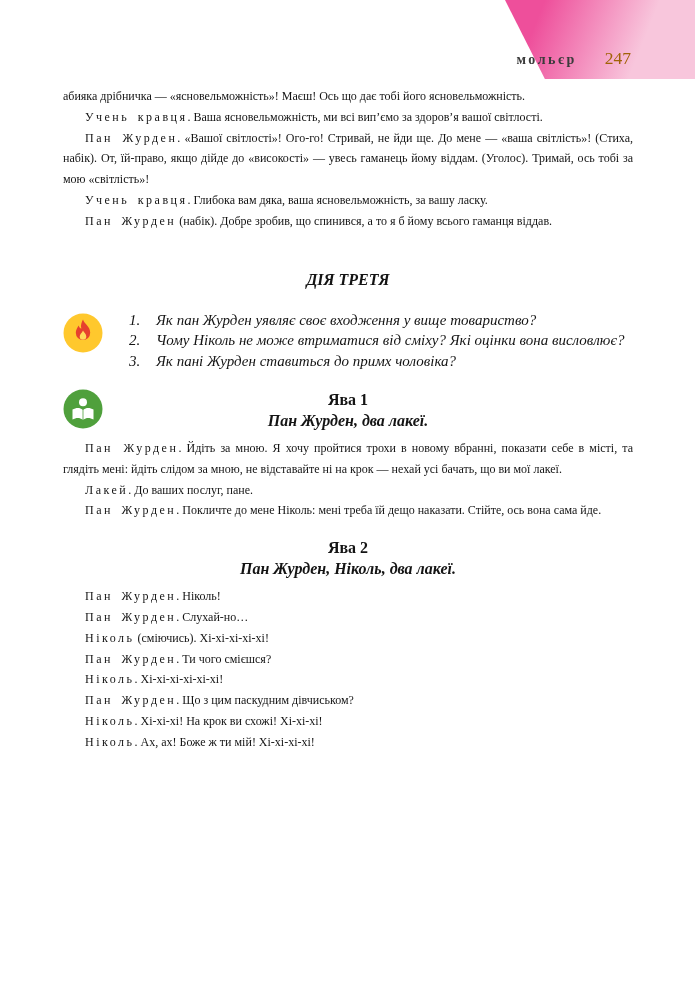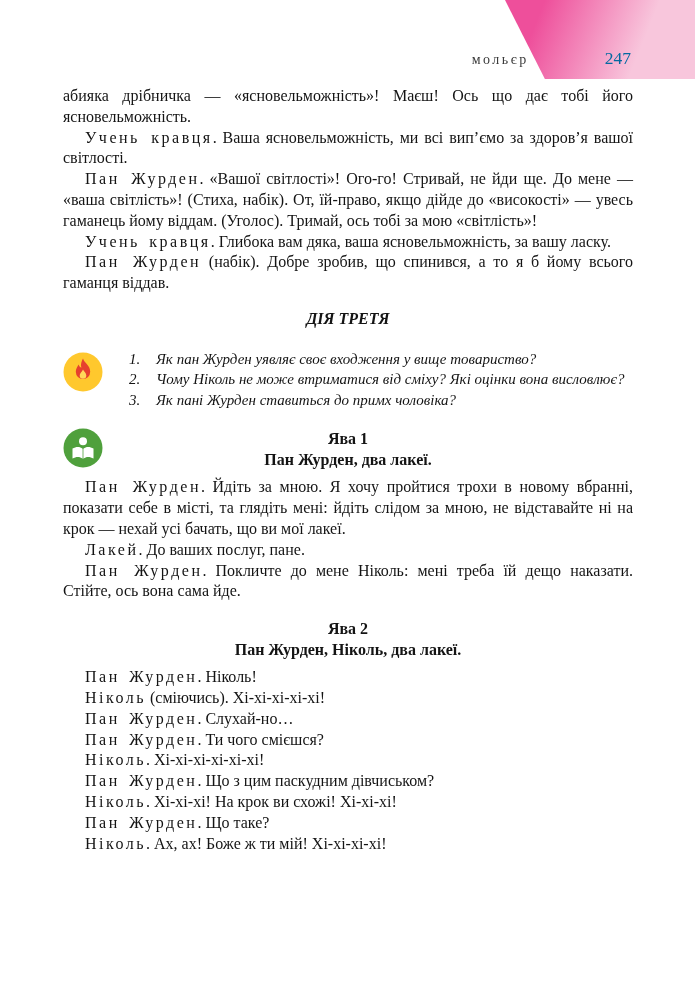"мольєр" .running { font-weight: none -> bold; margin-right: 76px -> 28px }
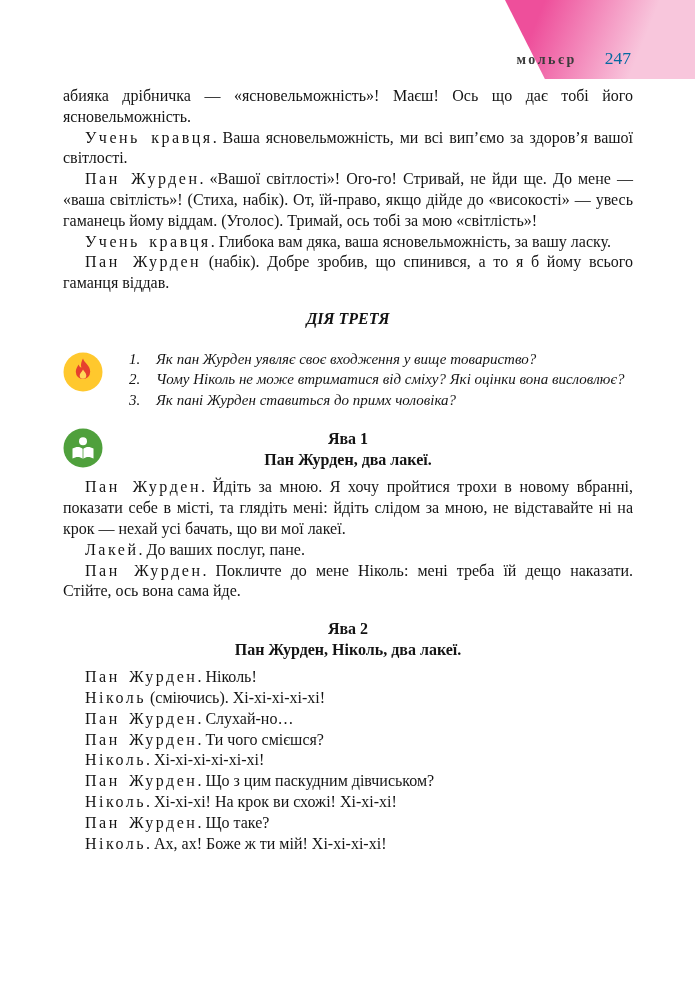"247" .pagenum { color: #0369a1 -> #a16207 }
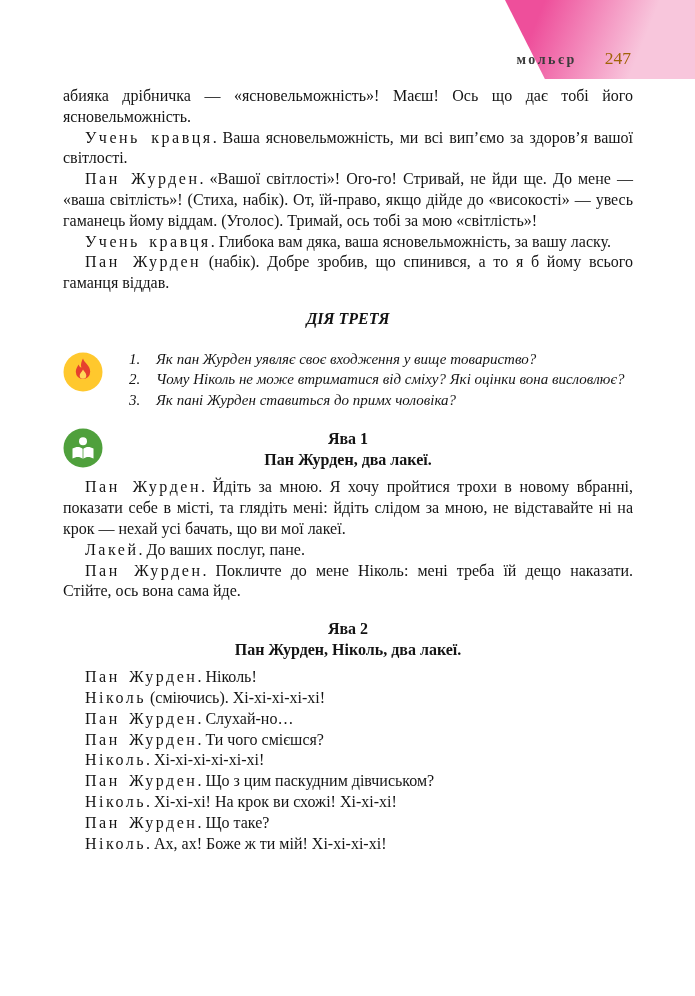"абияка дрібничка — «ясновельможність»!" .para { font-size: 16px -> 12px }
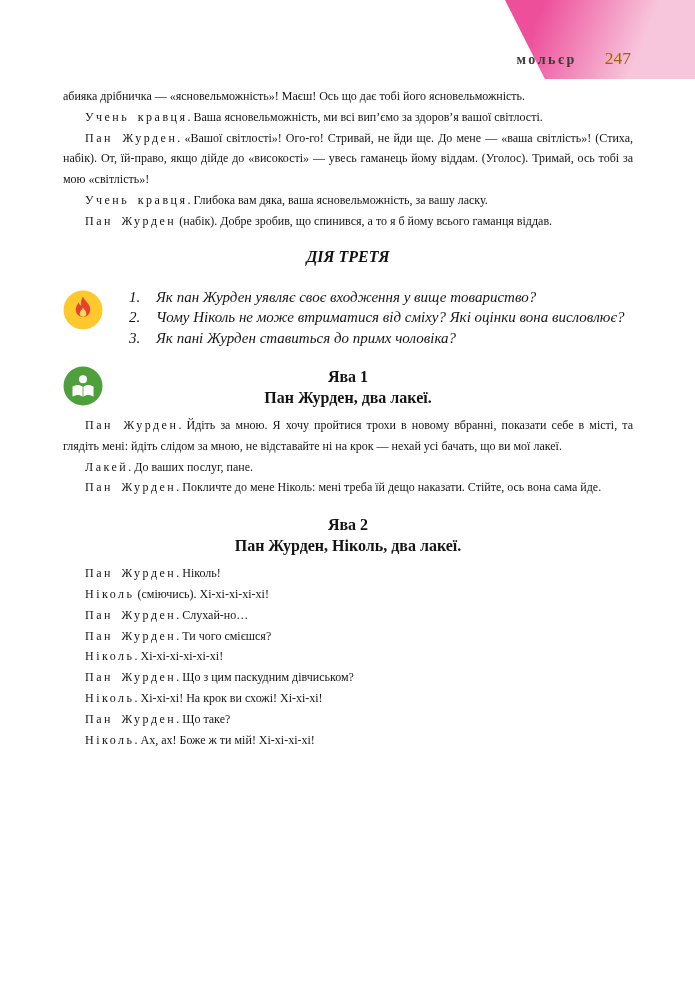"ДІЯ ТРЕТЯ" .act-heading { margin: 14px 0 20px -> 37px 0 20px }
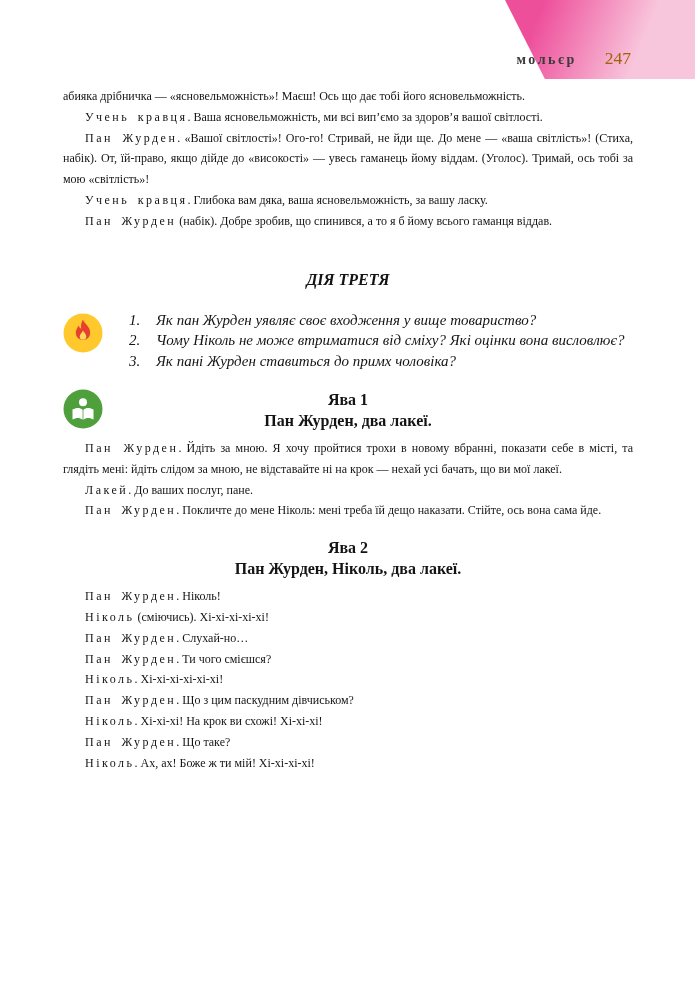"Пан Журден, два лакеї." .scene-cast { font-style: none -> italic }
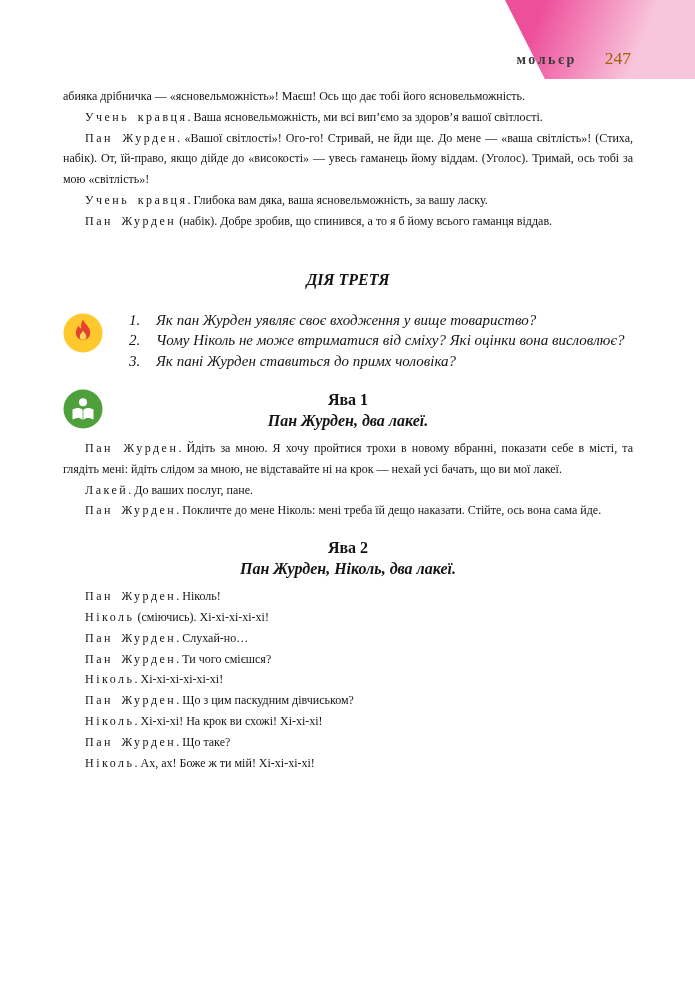"Ніколь (сміючись). Хі-хі-хі-хі-хі!" p.para { order: before "Пан Журден. Слухай-но…" -> after "Пан Журден. Слухай-но…" }
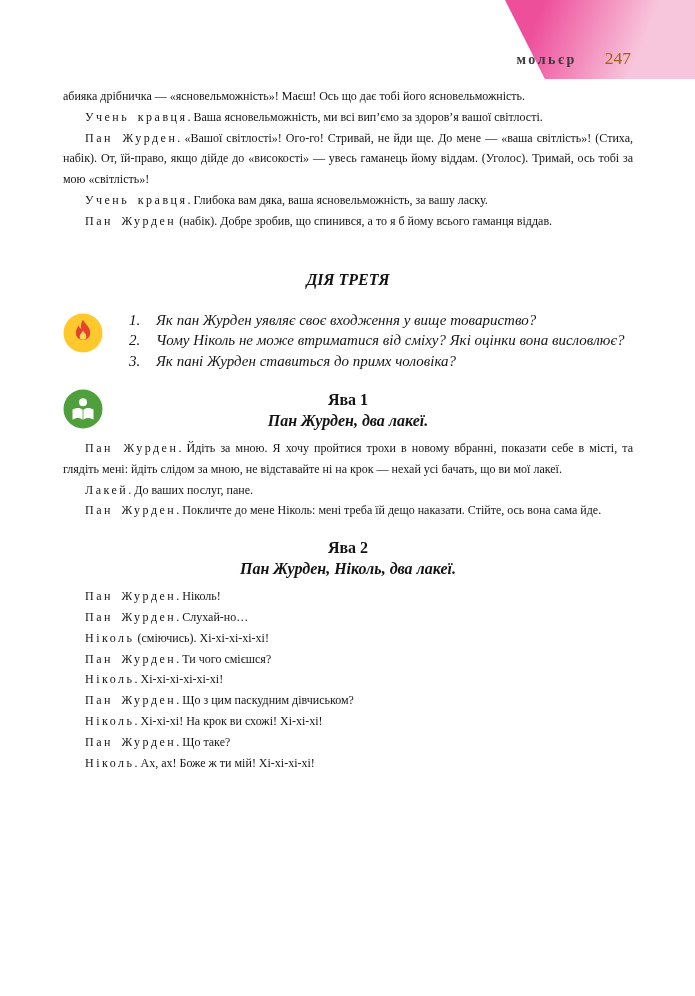"Пан Журден. Що таке?" p.para { html: <p><span>Пан Журден</span><span>. Що таке?</span></p> -> none }
